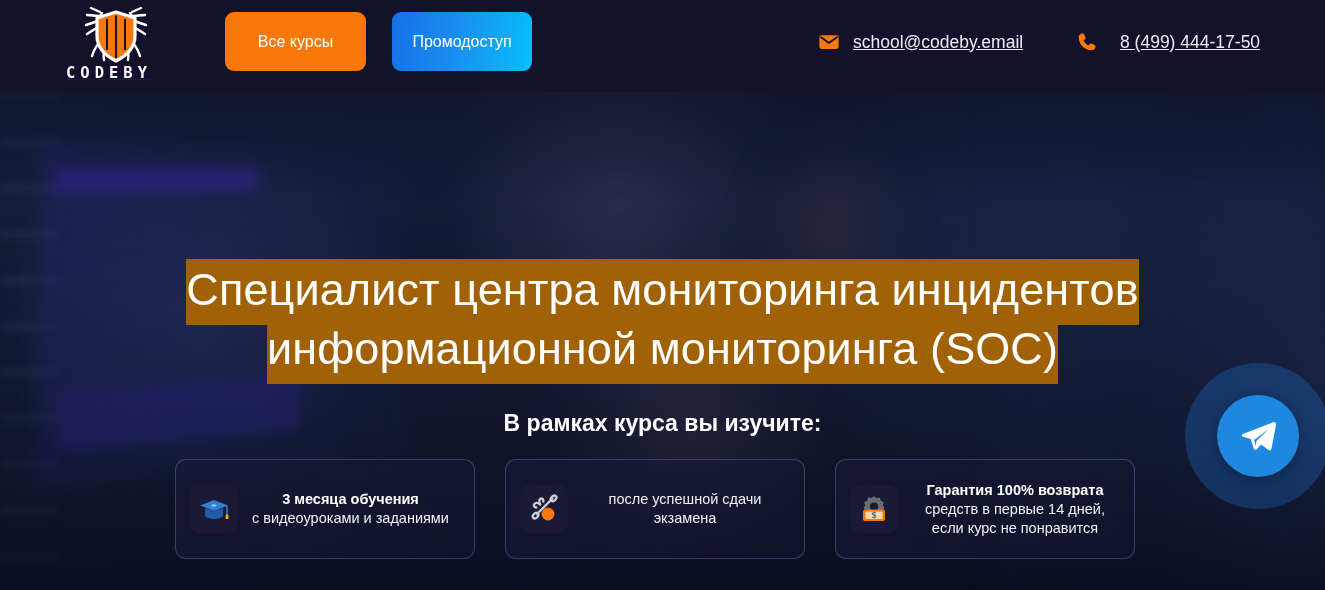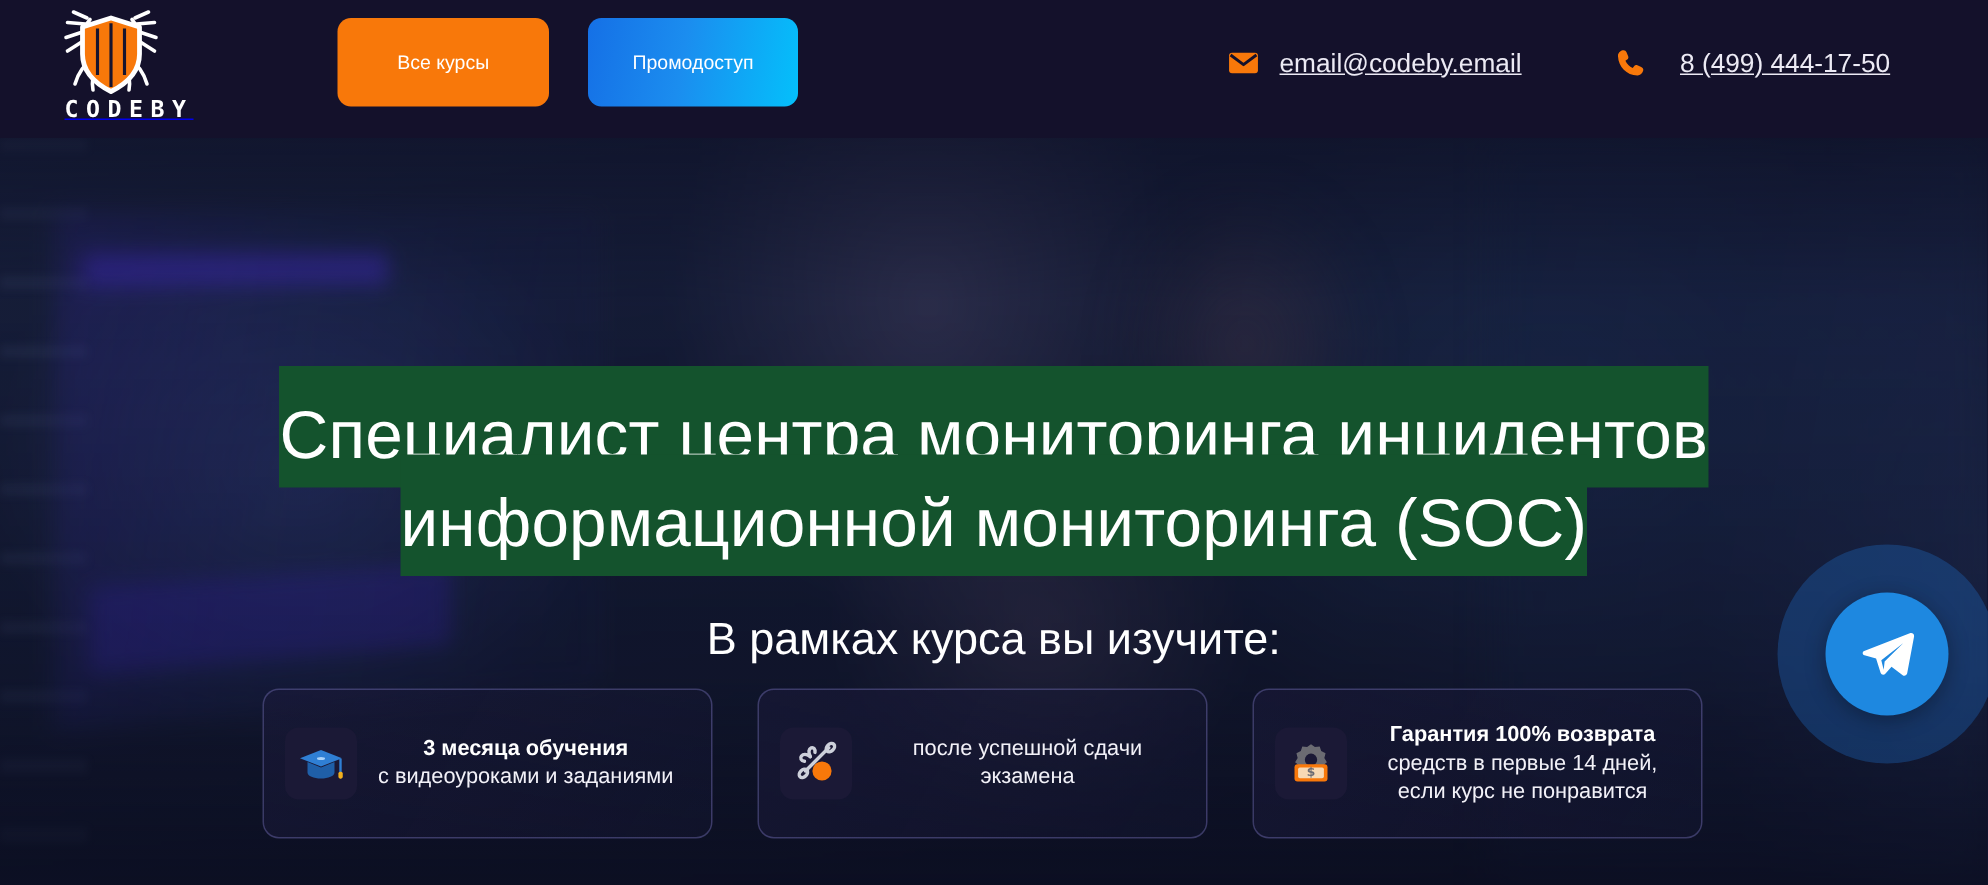"Все курсы" .btn { font-size: 13px -> 16px }
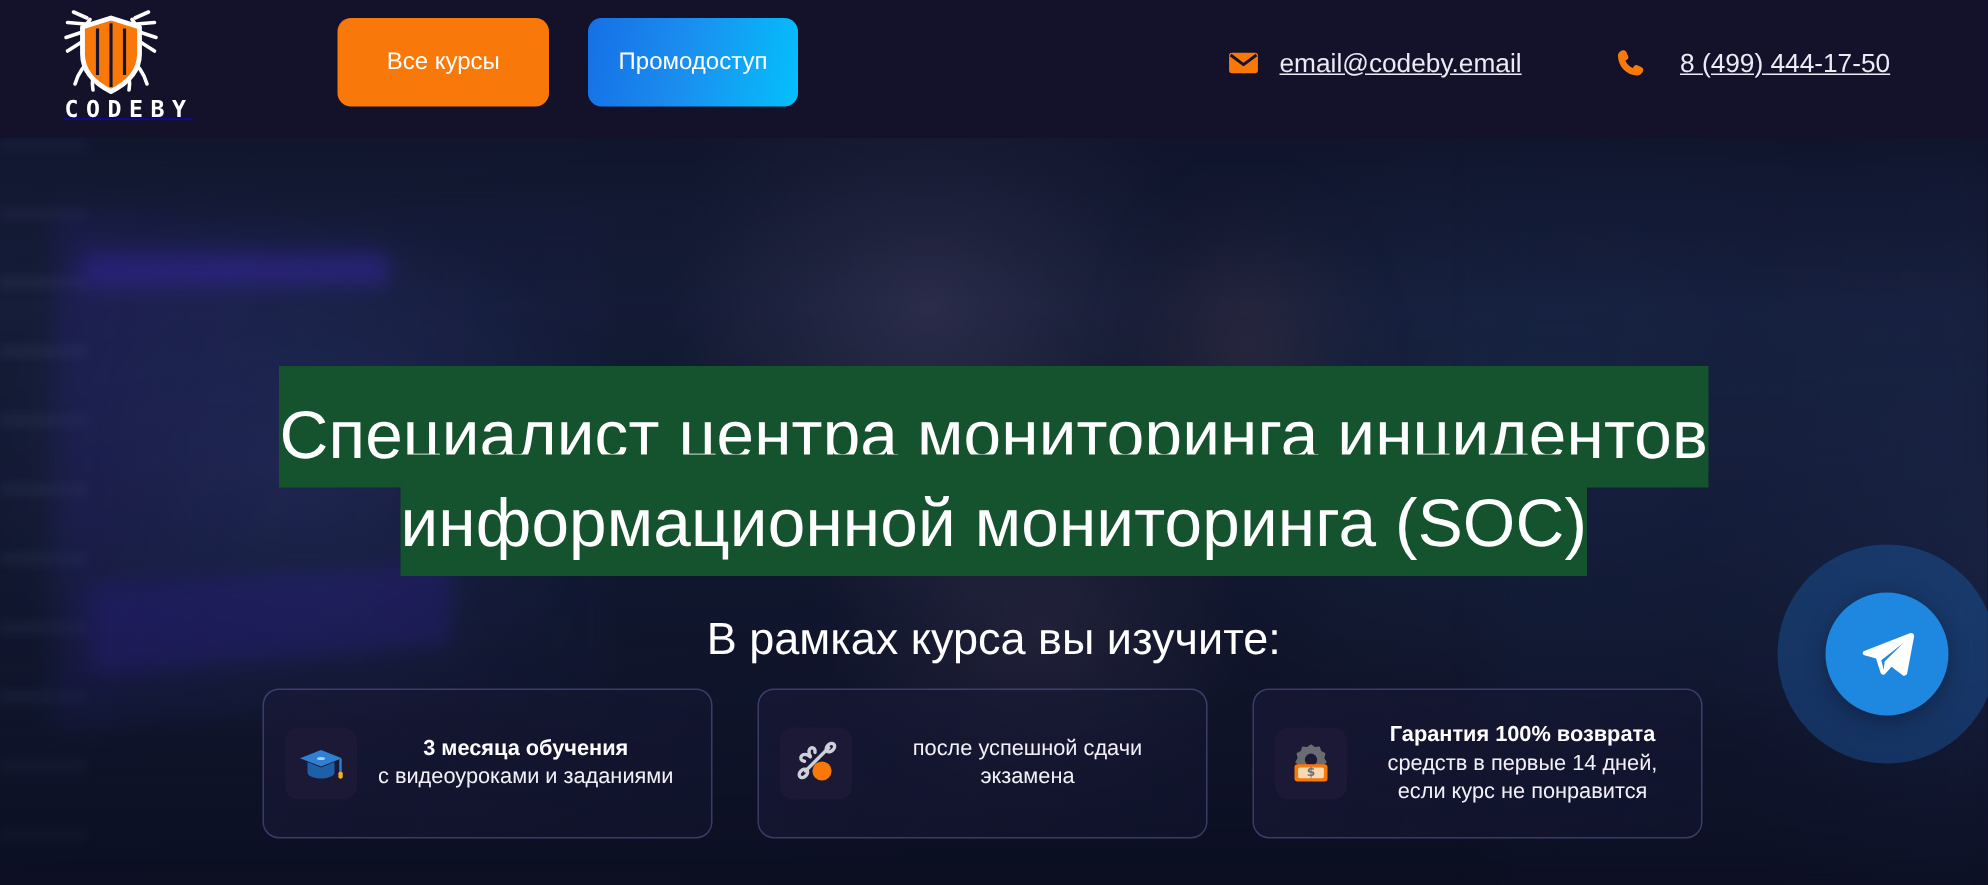"email@codeby.email" span { text: email@codeby.email -> school@codeby.email }
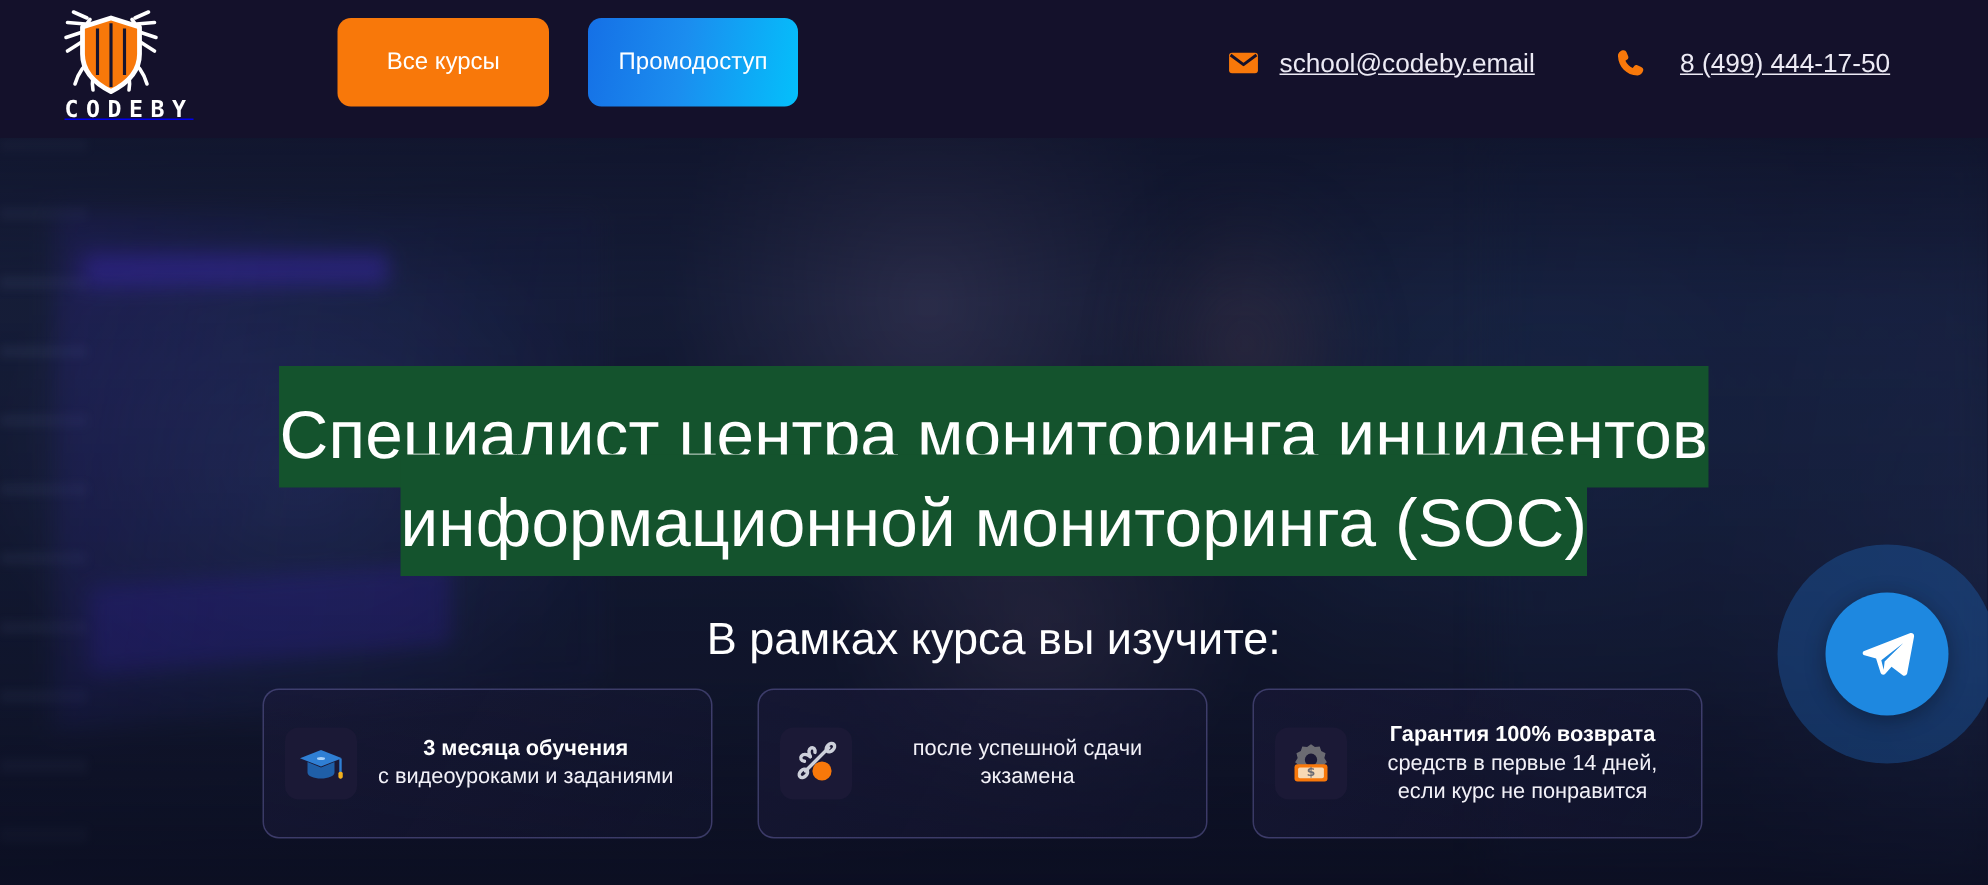"CODEBY" .logo-block { align-items: flex-start -> flex-end }
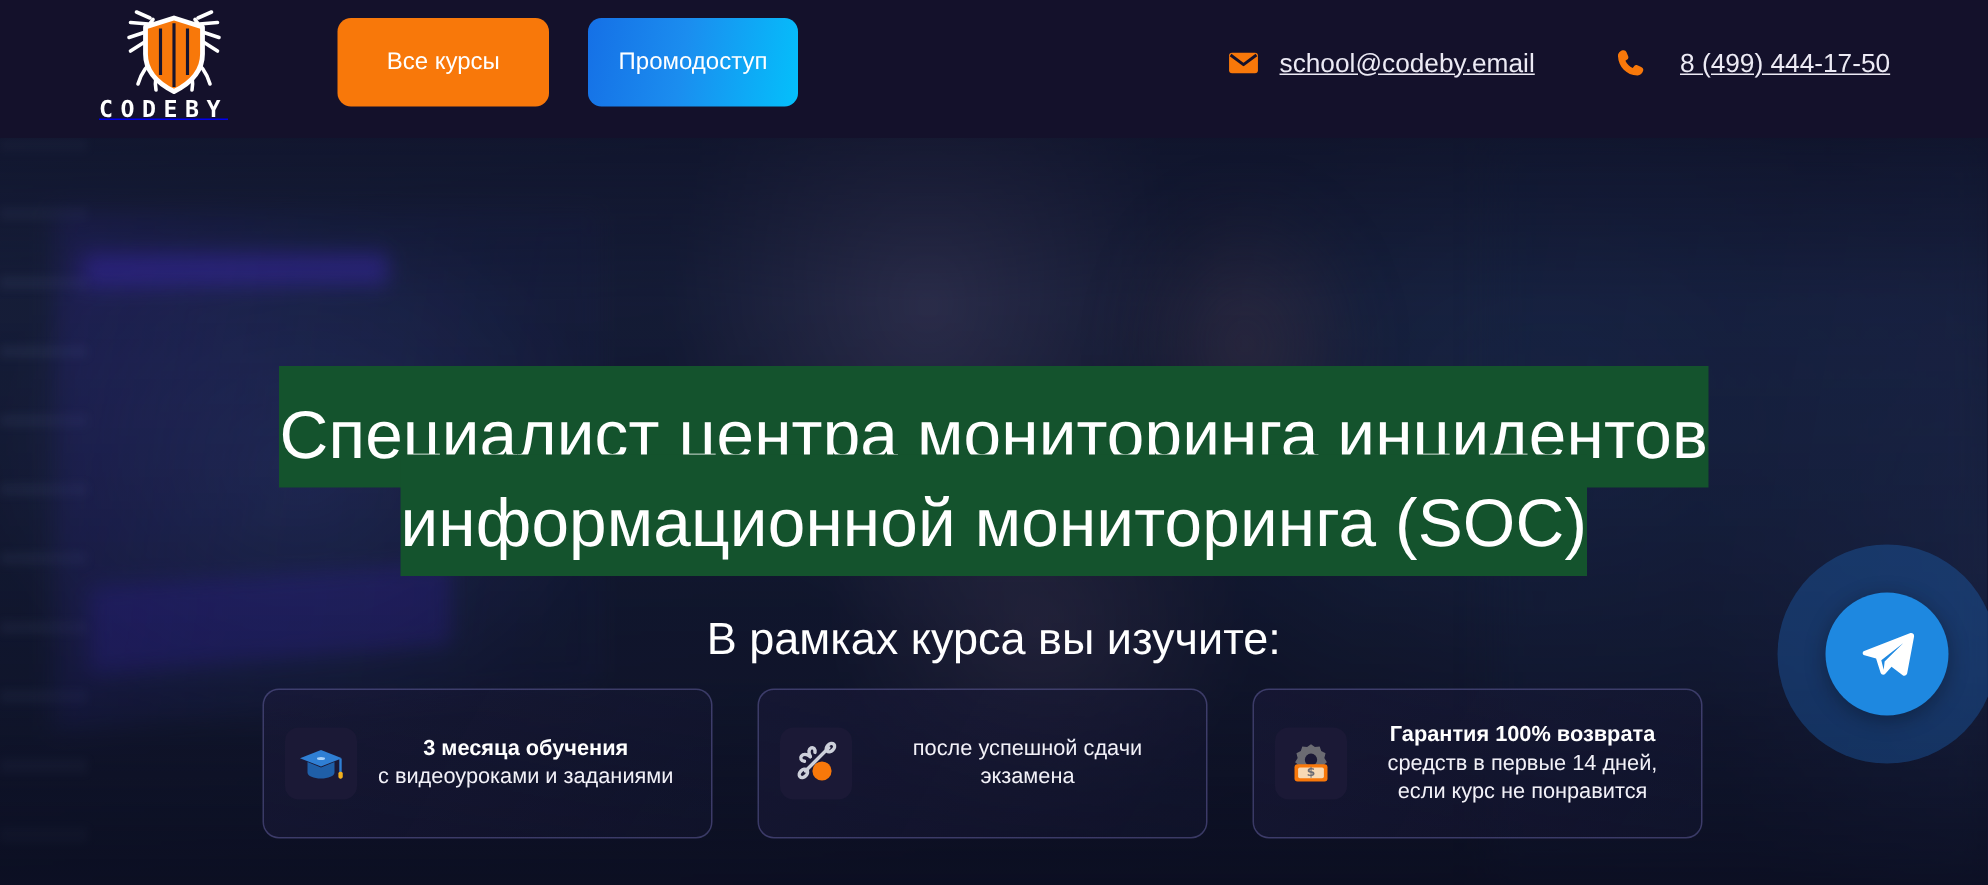"Специалист центра мониторинга инцидентов" .title .sel { background: #14532d -> #a16207; padding: 20px 0 10px -> 5px 0 10px }
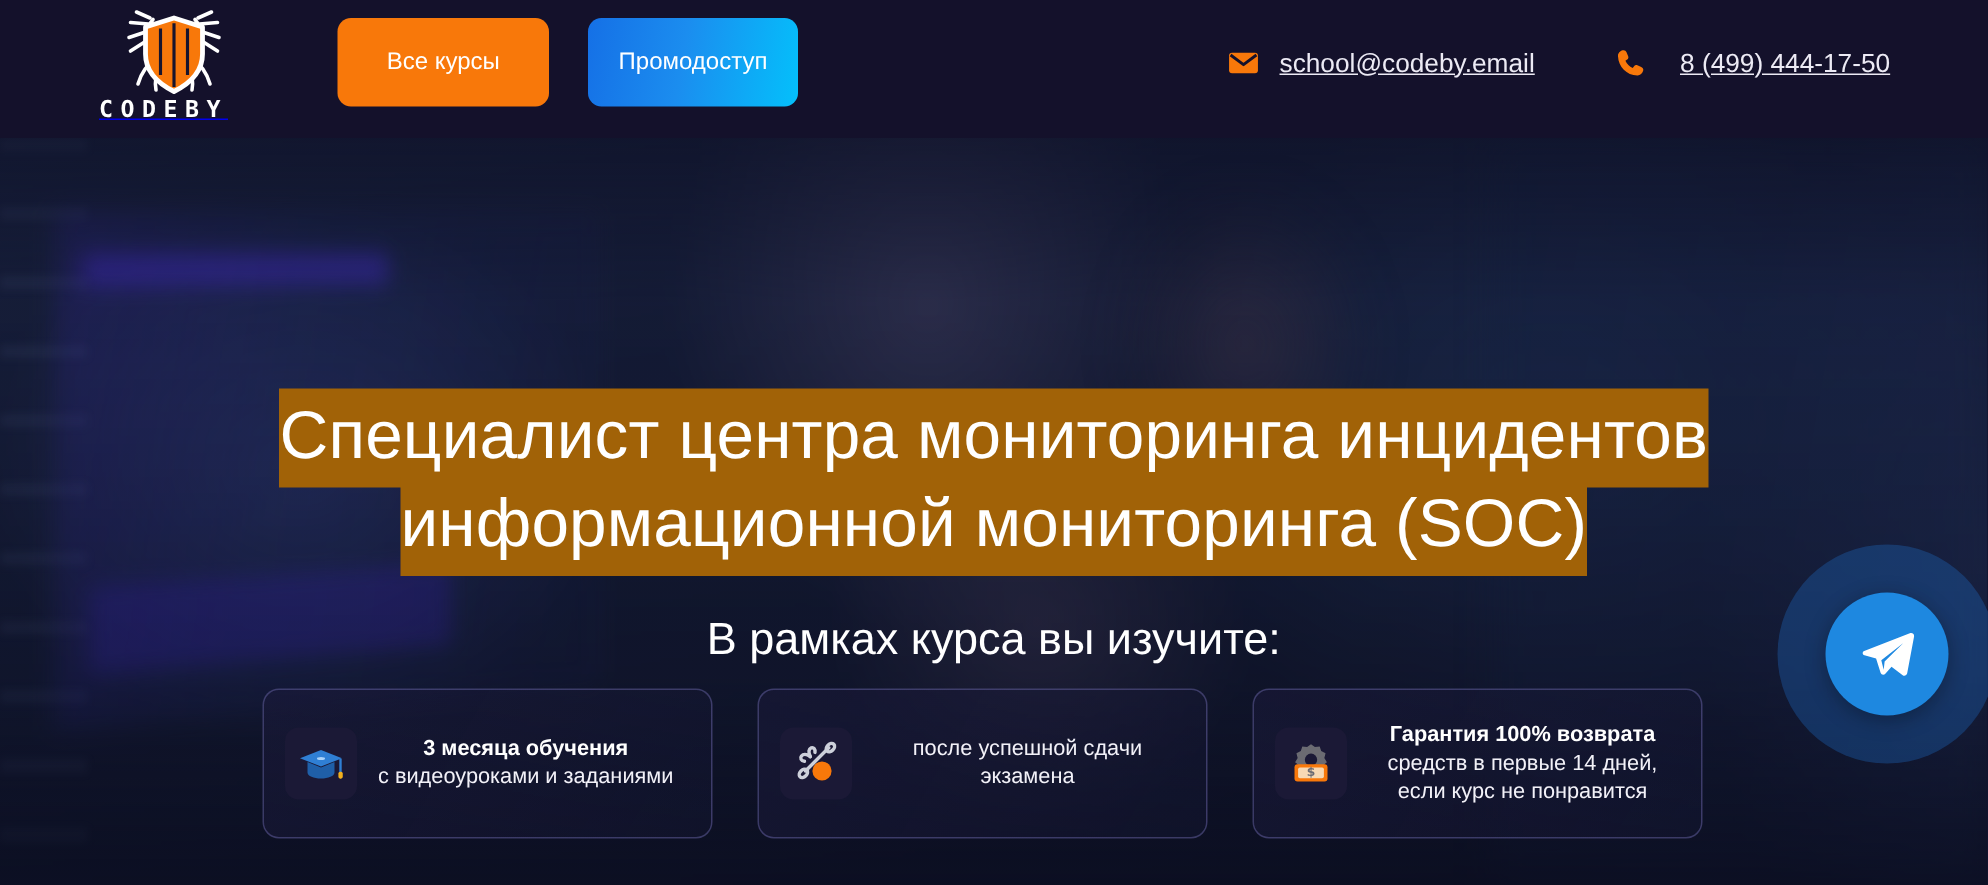"В рамках курса вы изучите:" .subhead { font-size: 30px -> 23px; font-weight: 400 -> 700 }
